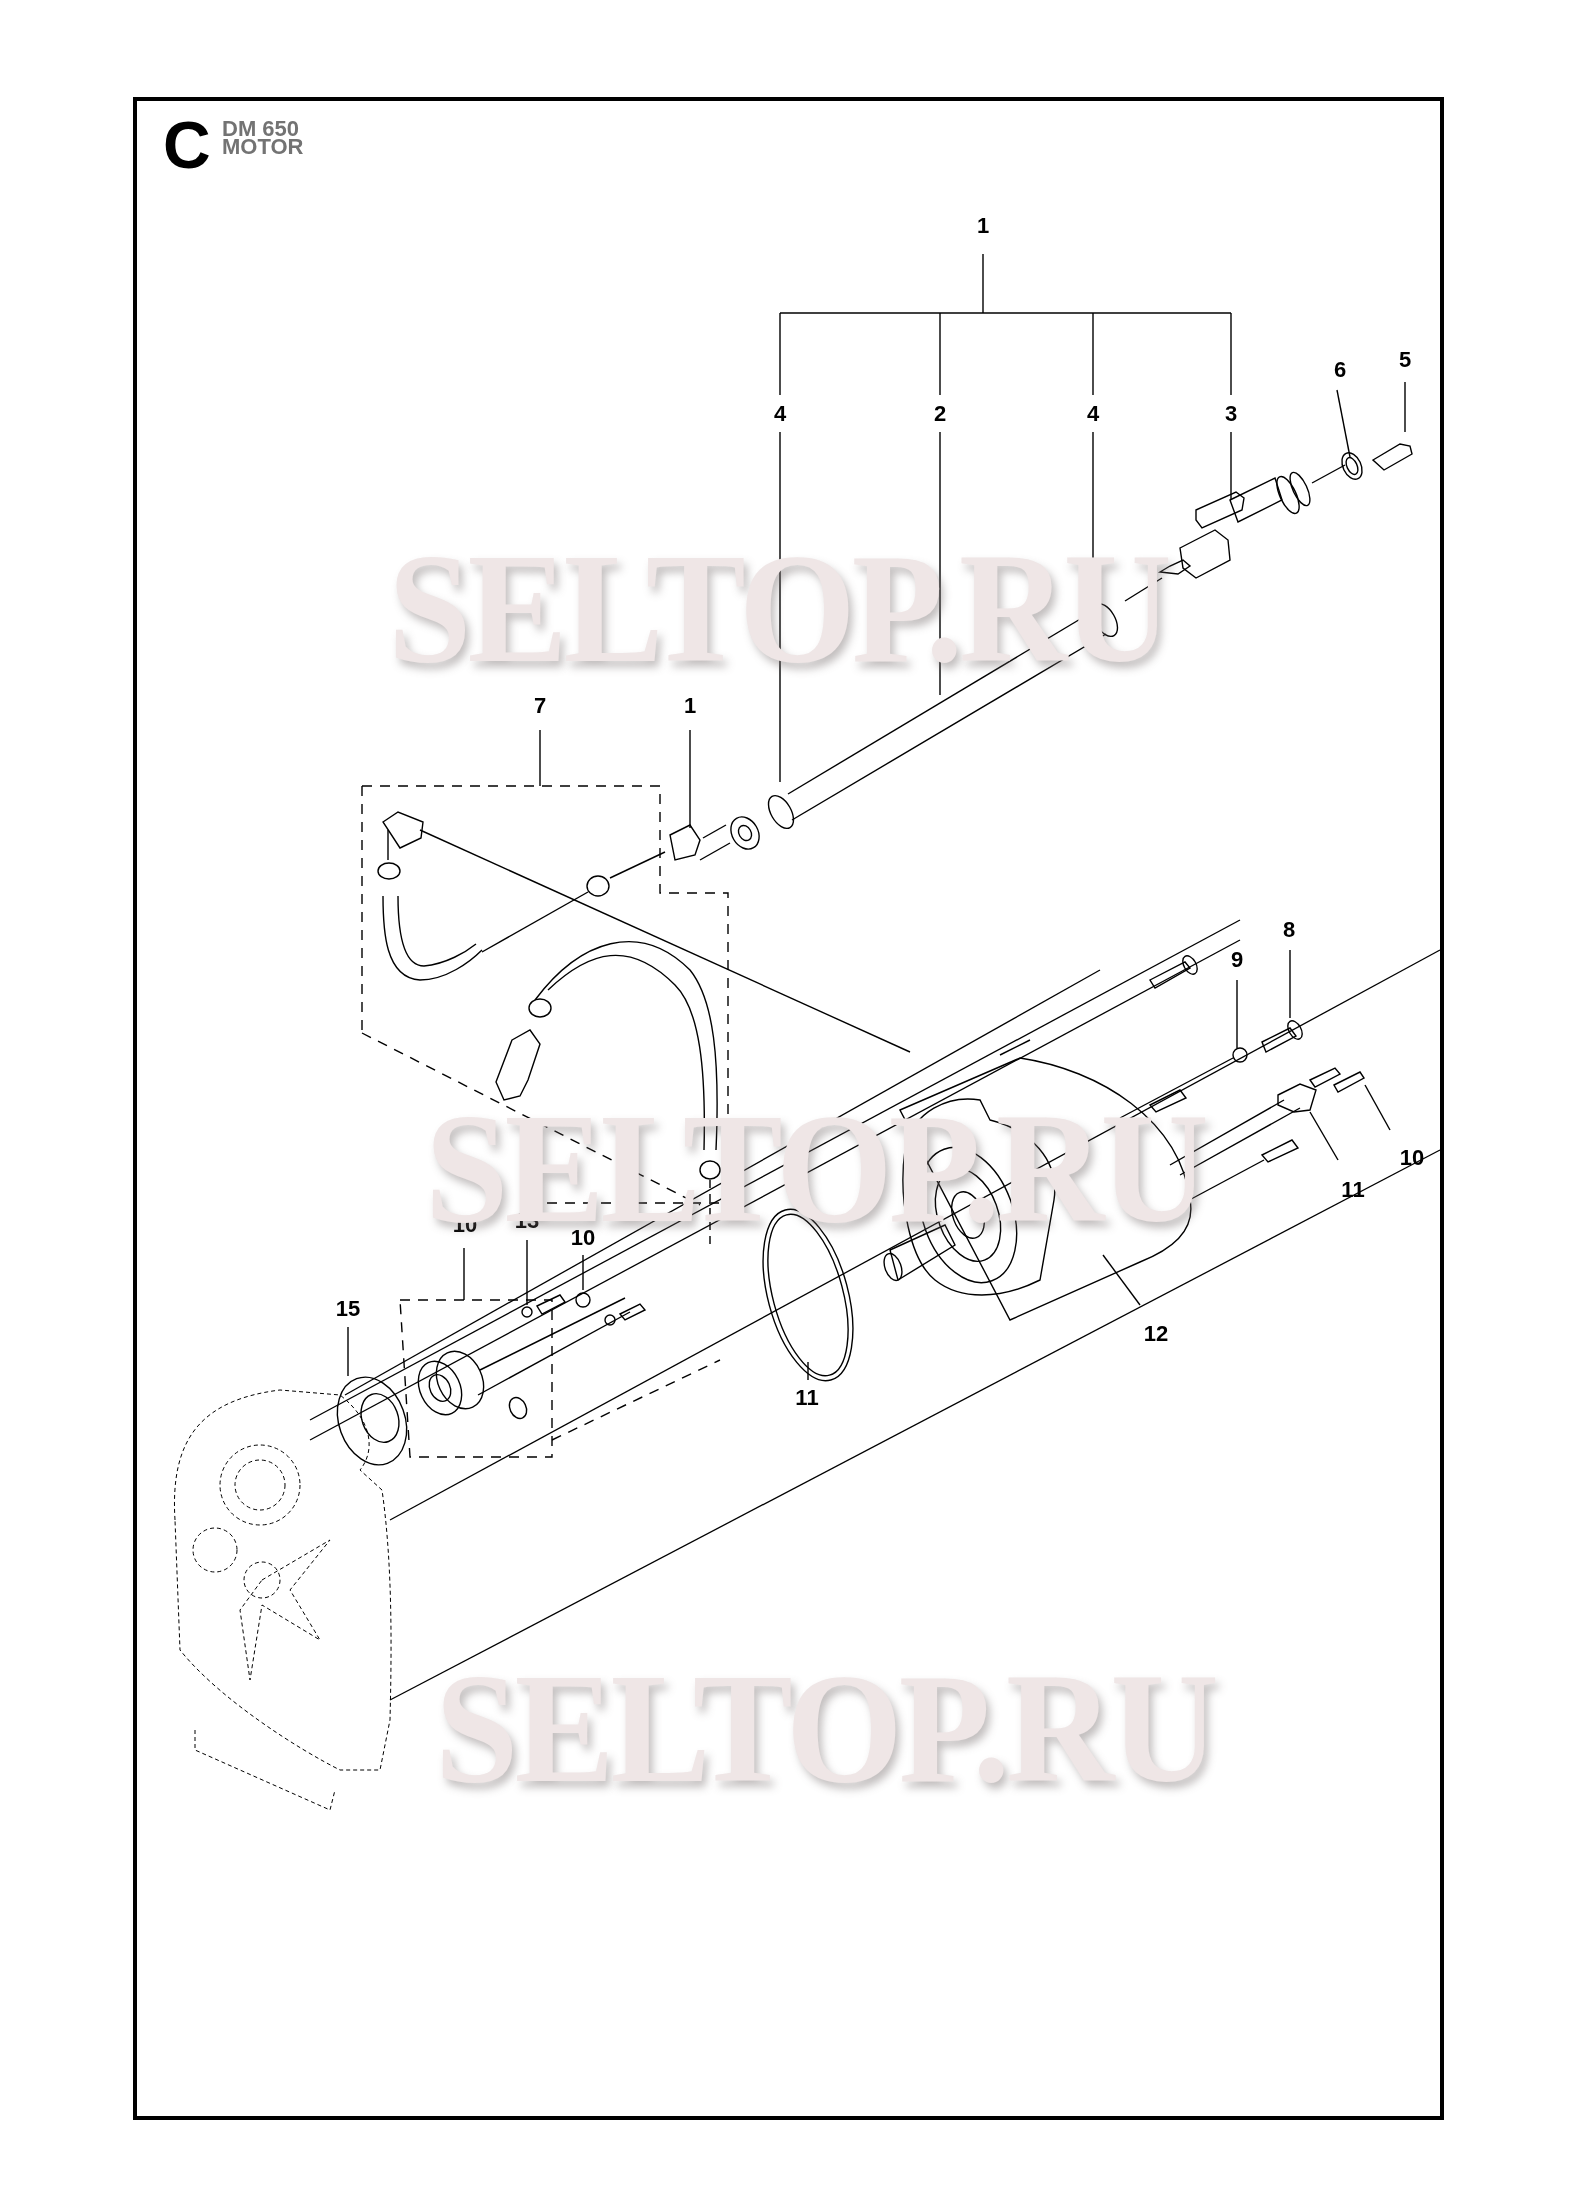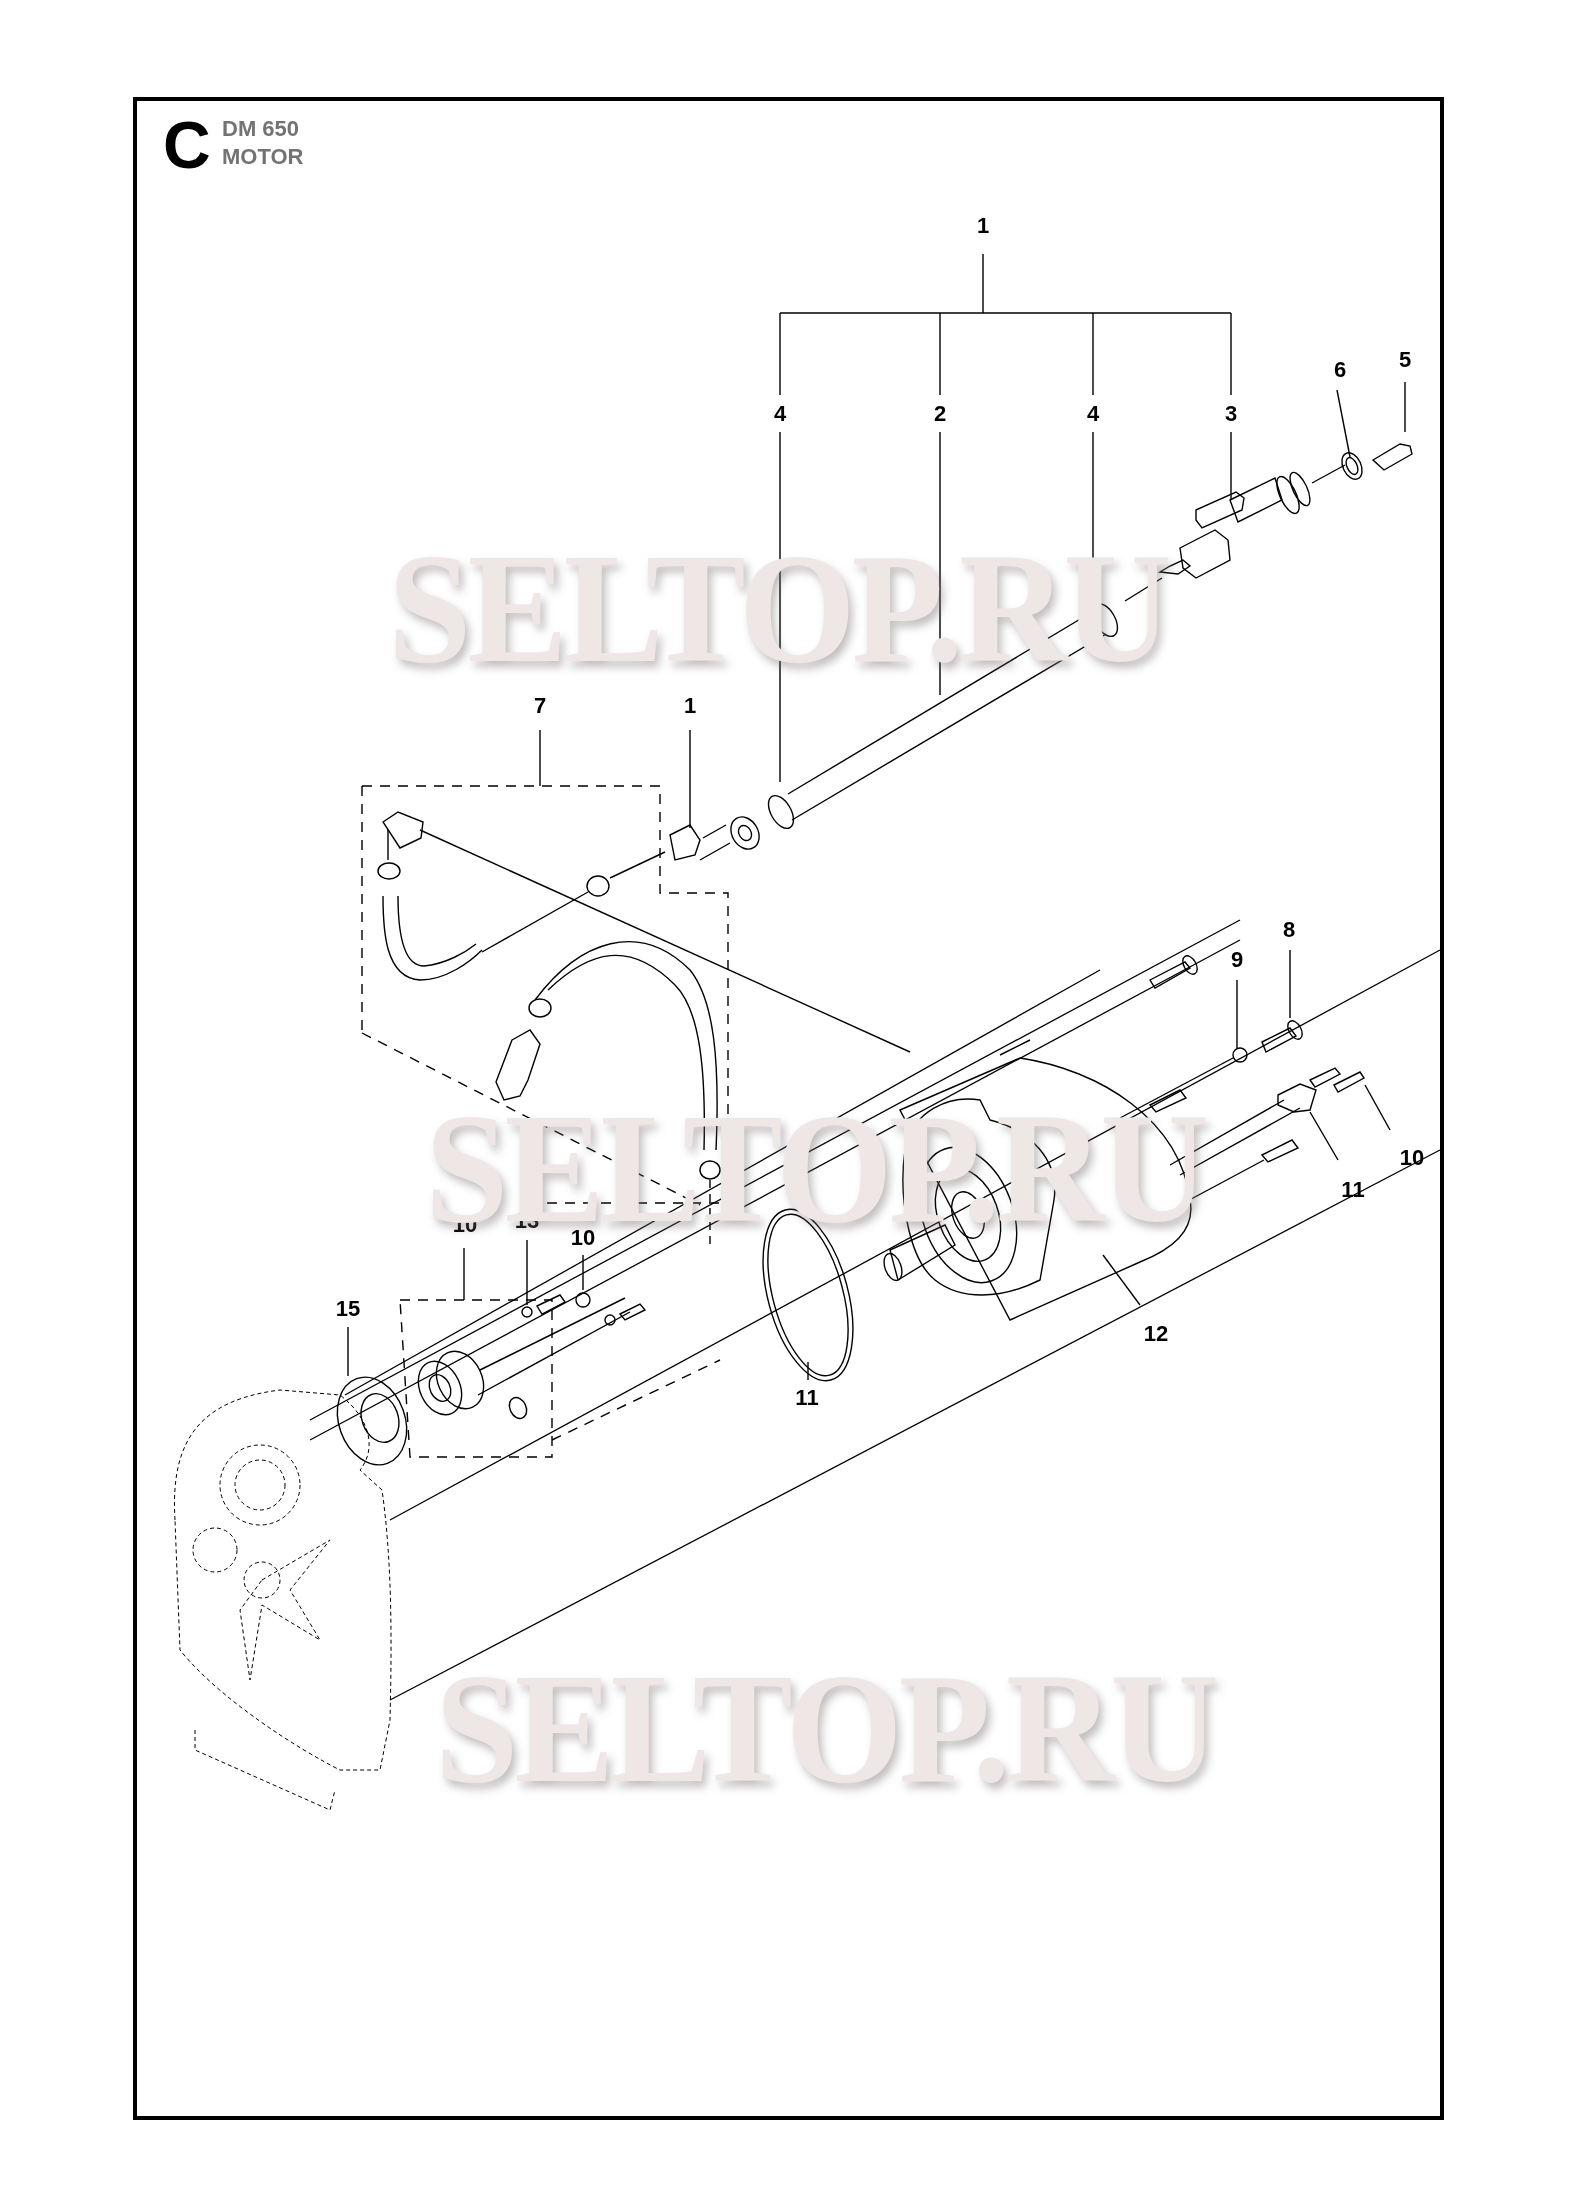"MOTOR" .title-line.l2 { top: 146px -> 136px }
